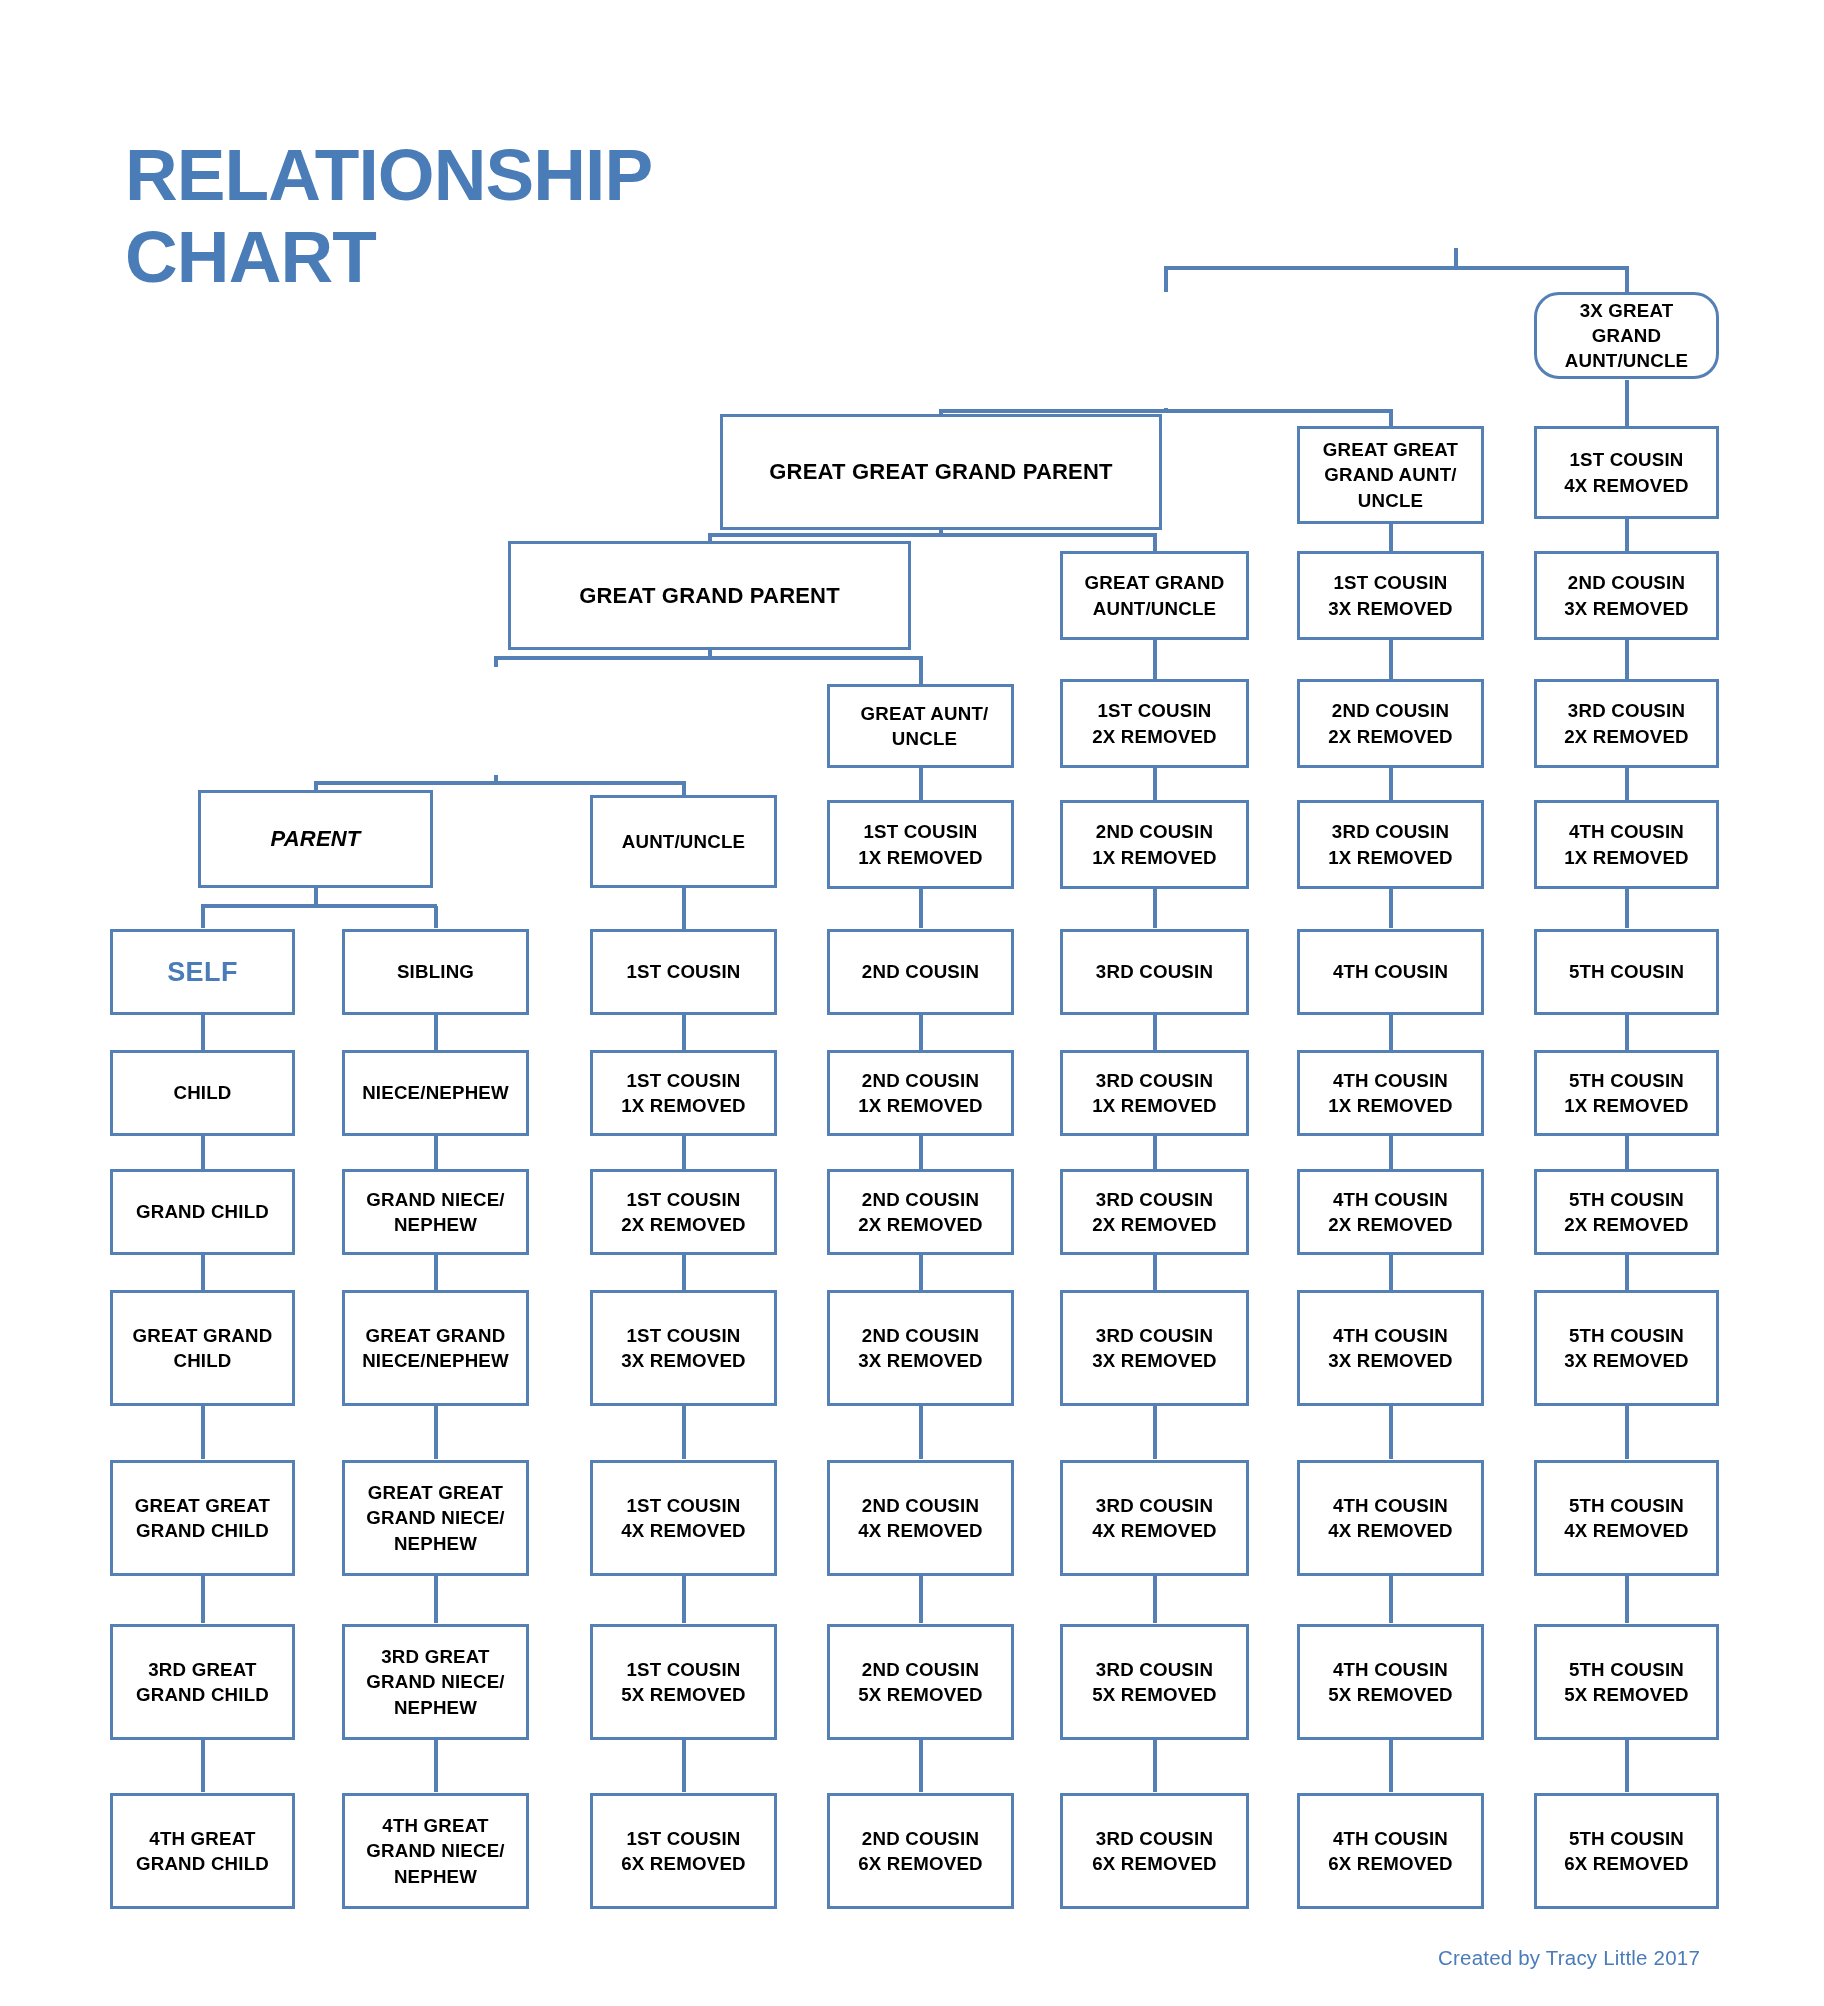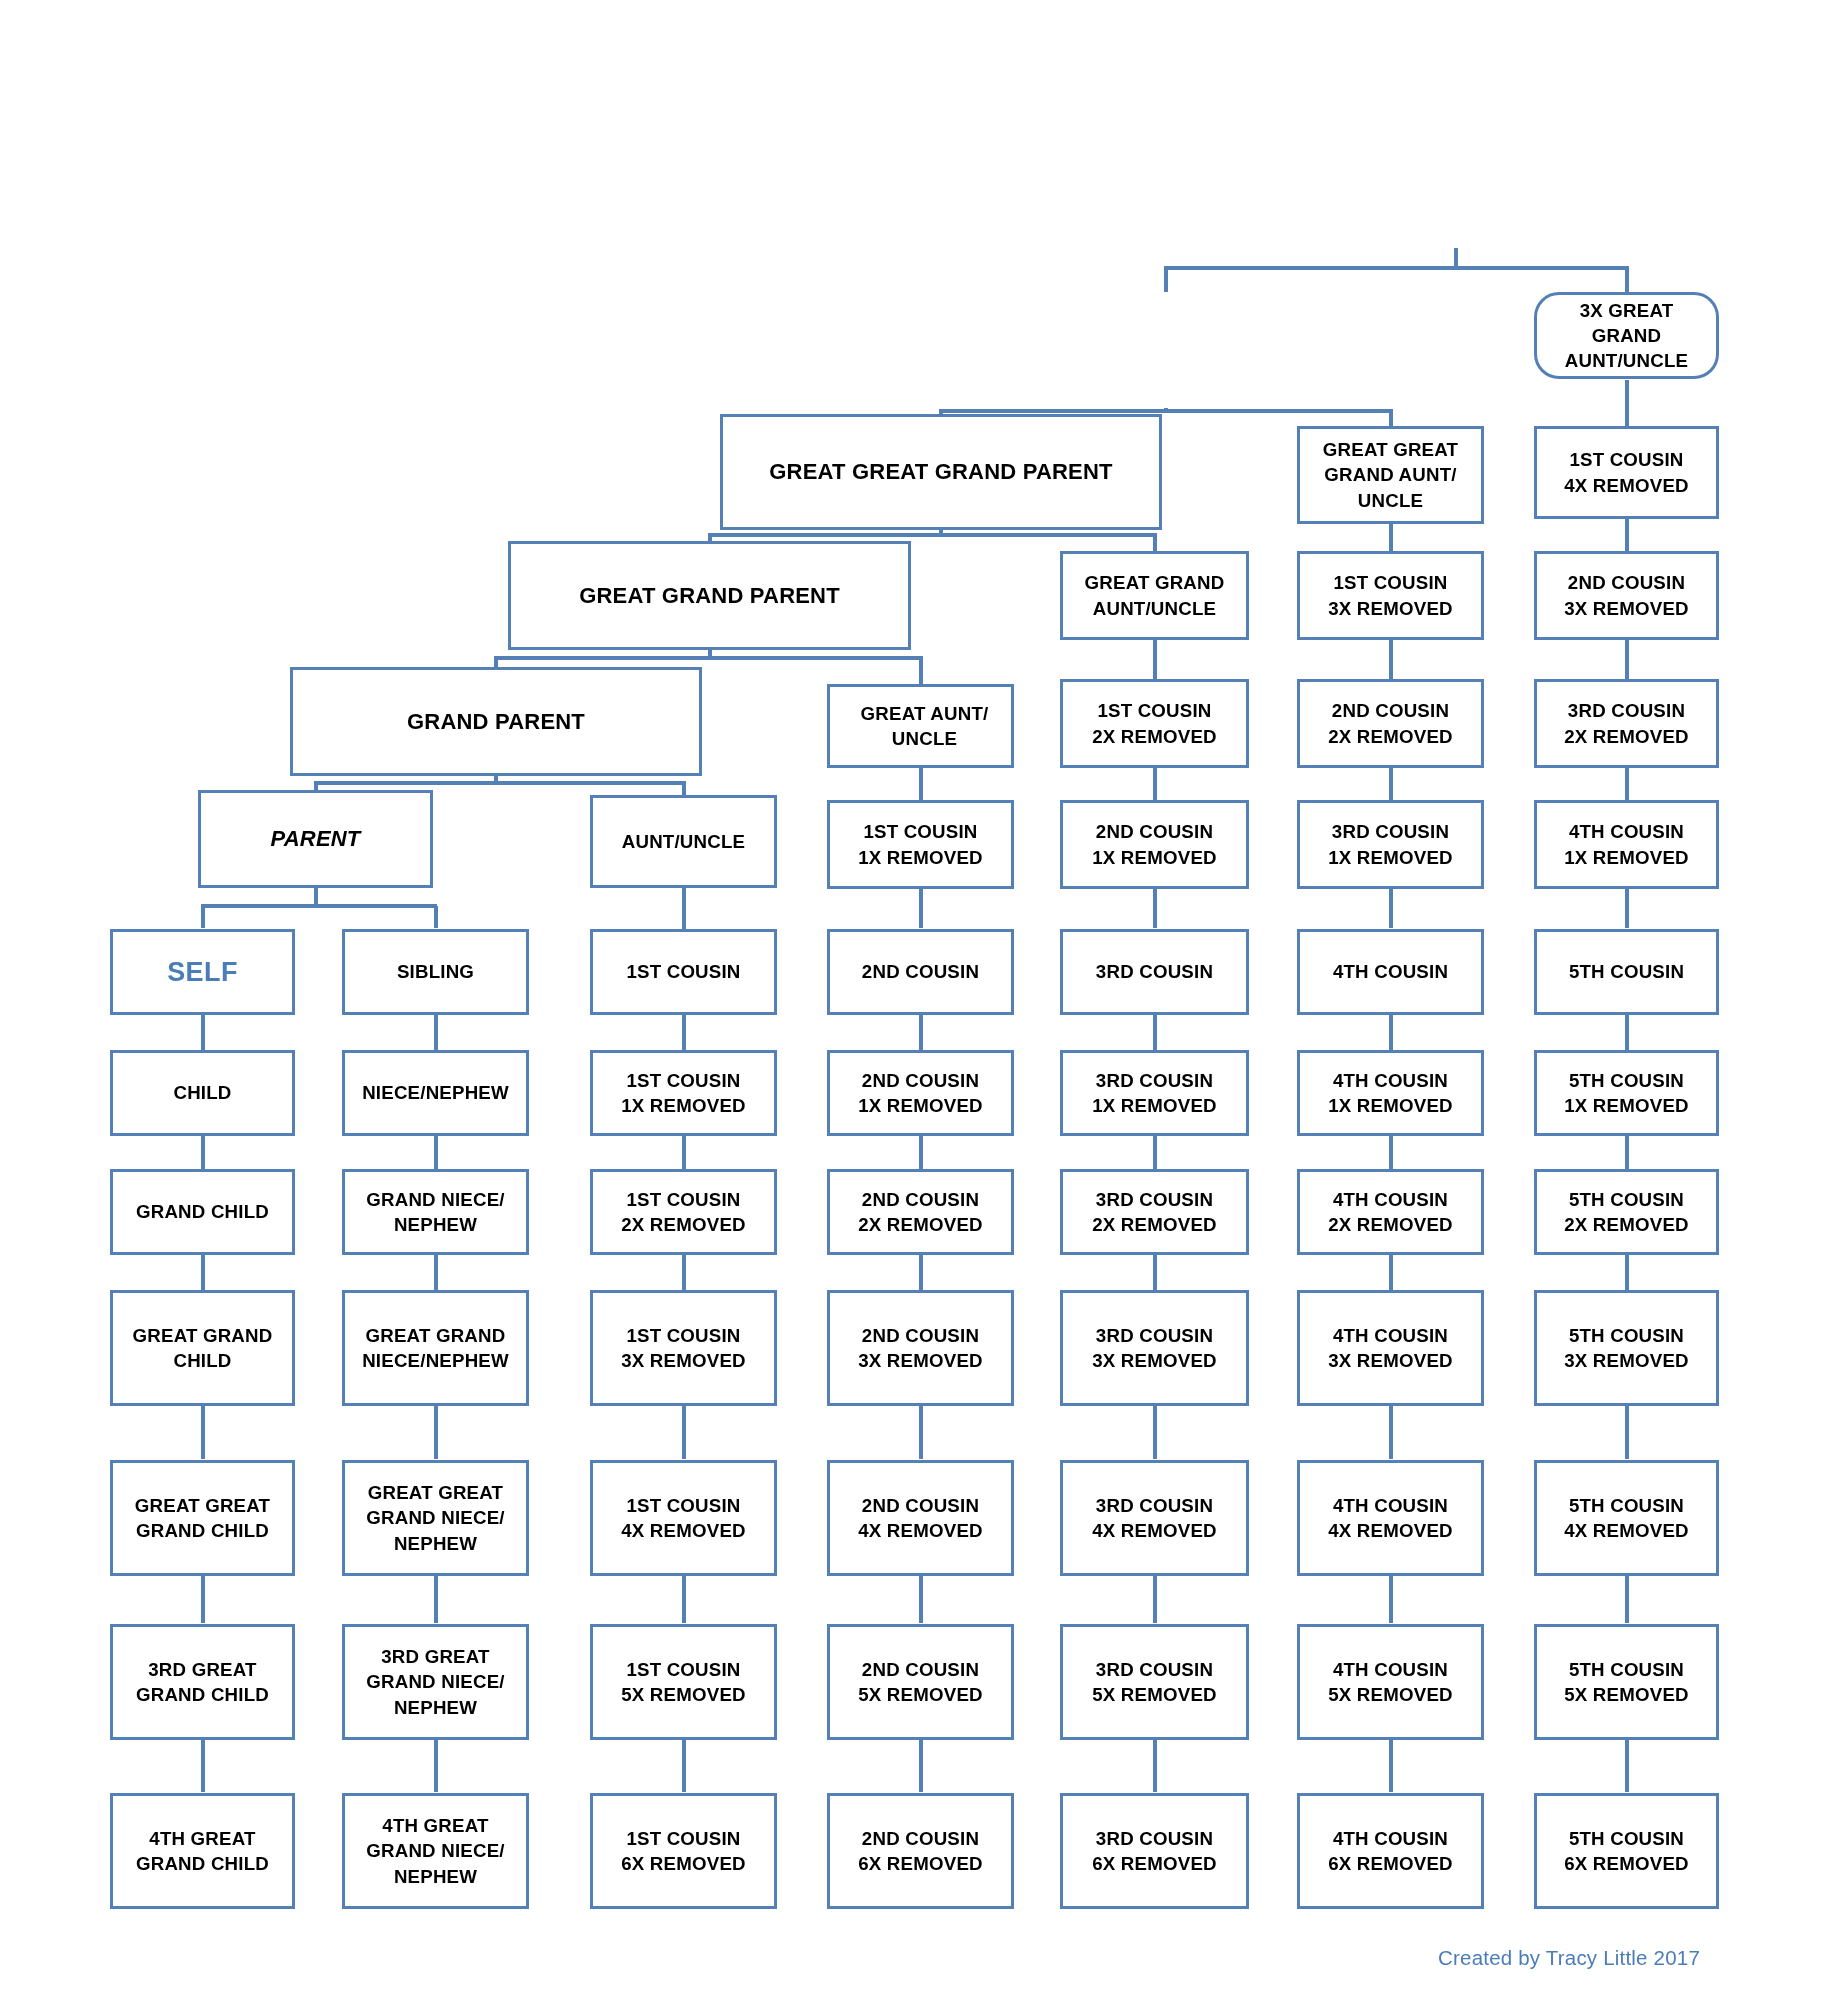"RELATIONSHIP" div { html: none -> <div>RELATIONSHIP CHART</div> }
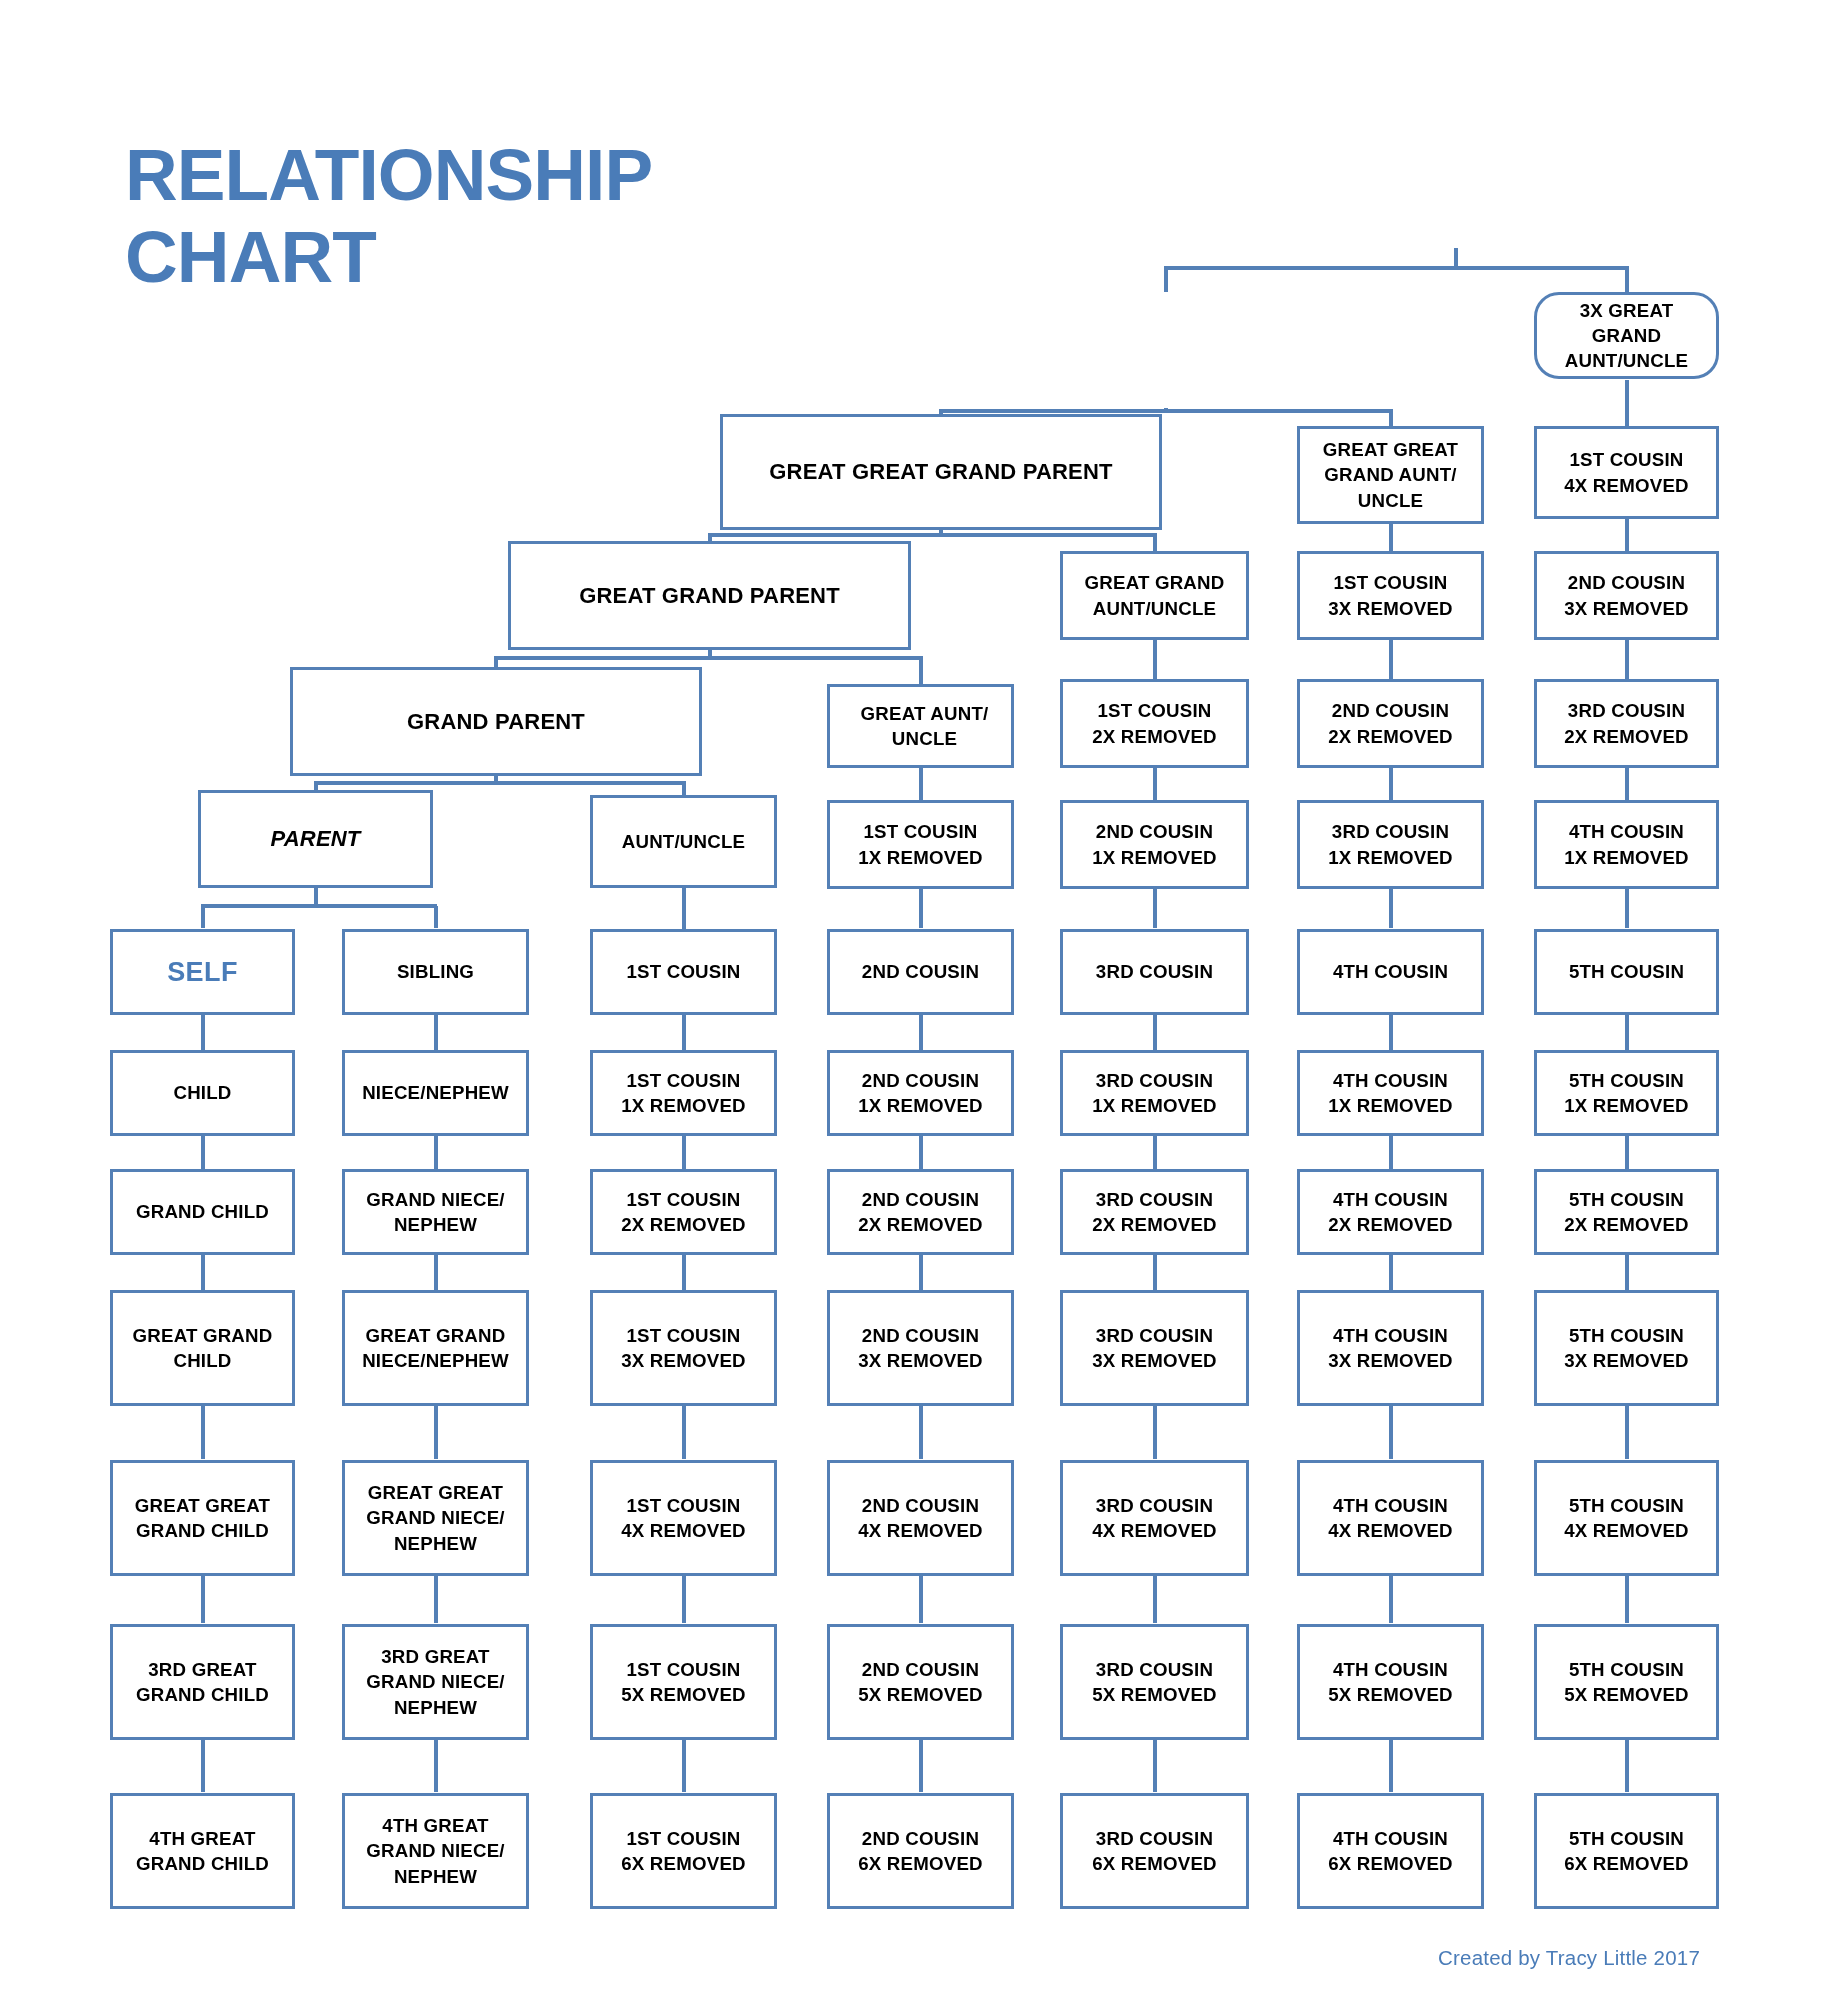"GRAND PARENT" div.box { html: <div> <span>GRAND PARENT</span> </div> -> none }
